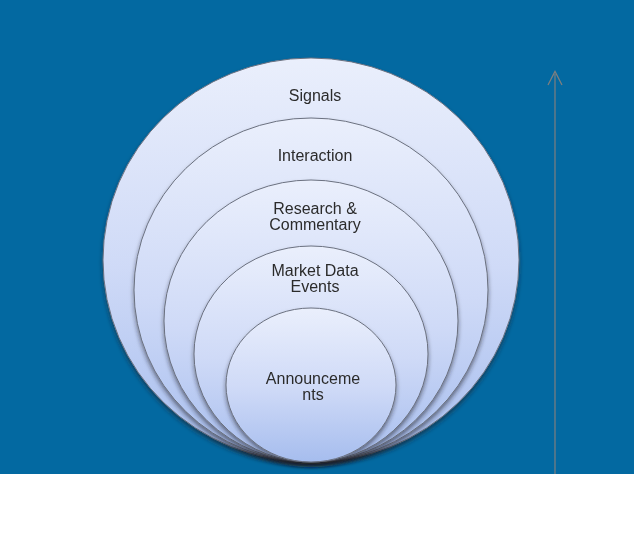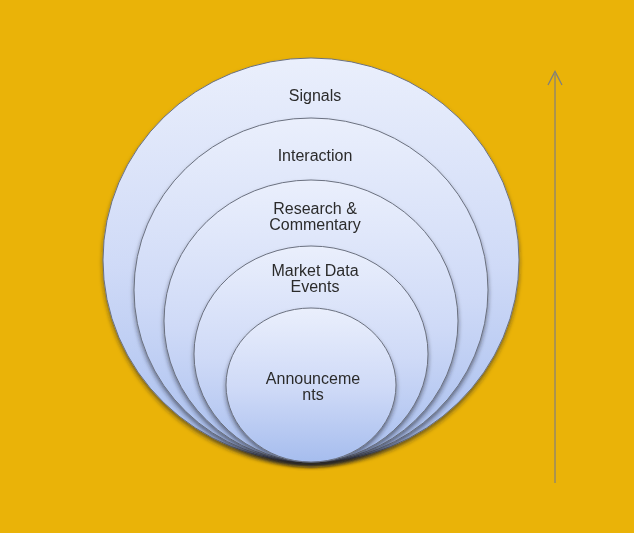"Signals" .stage { background: #eab308 -> #0369a1; height: 533px -> 474px }
